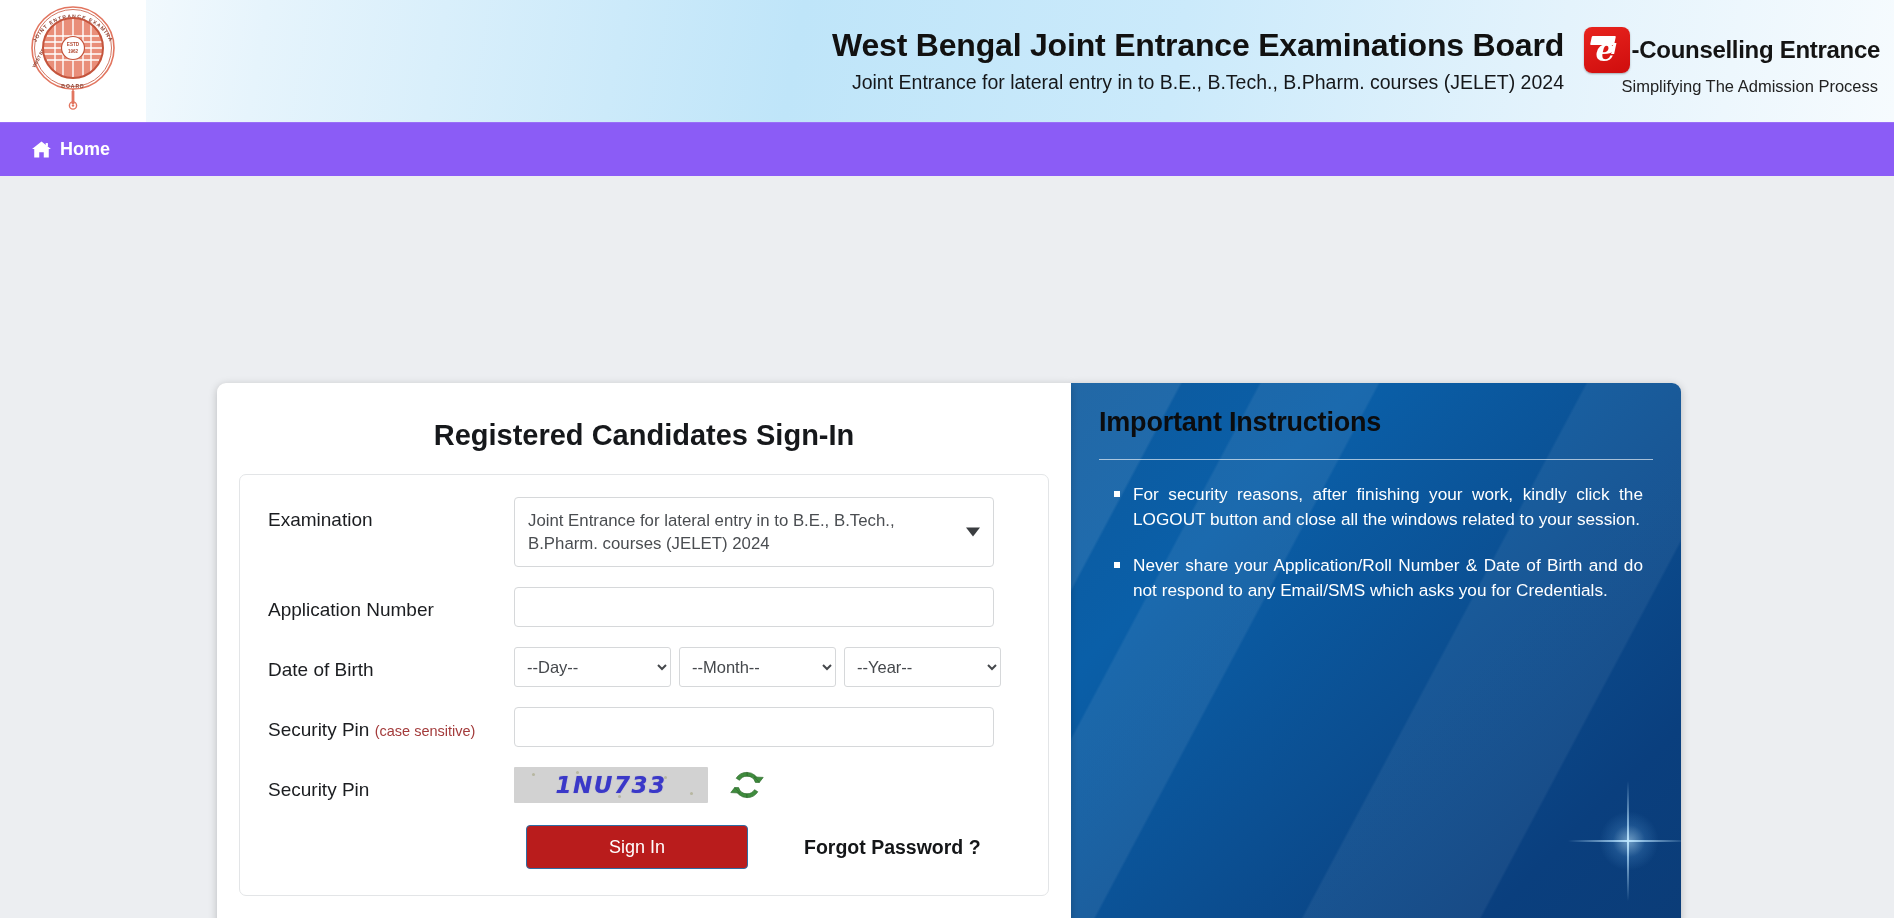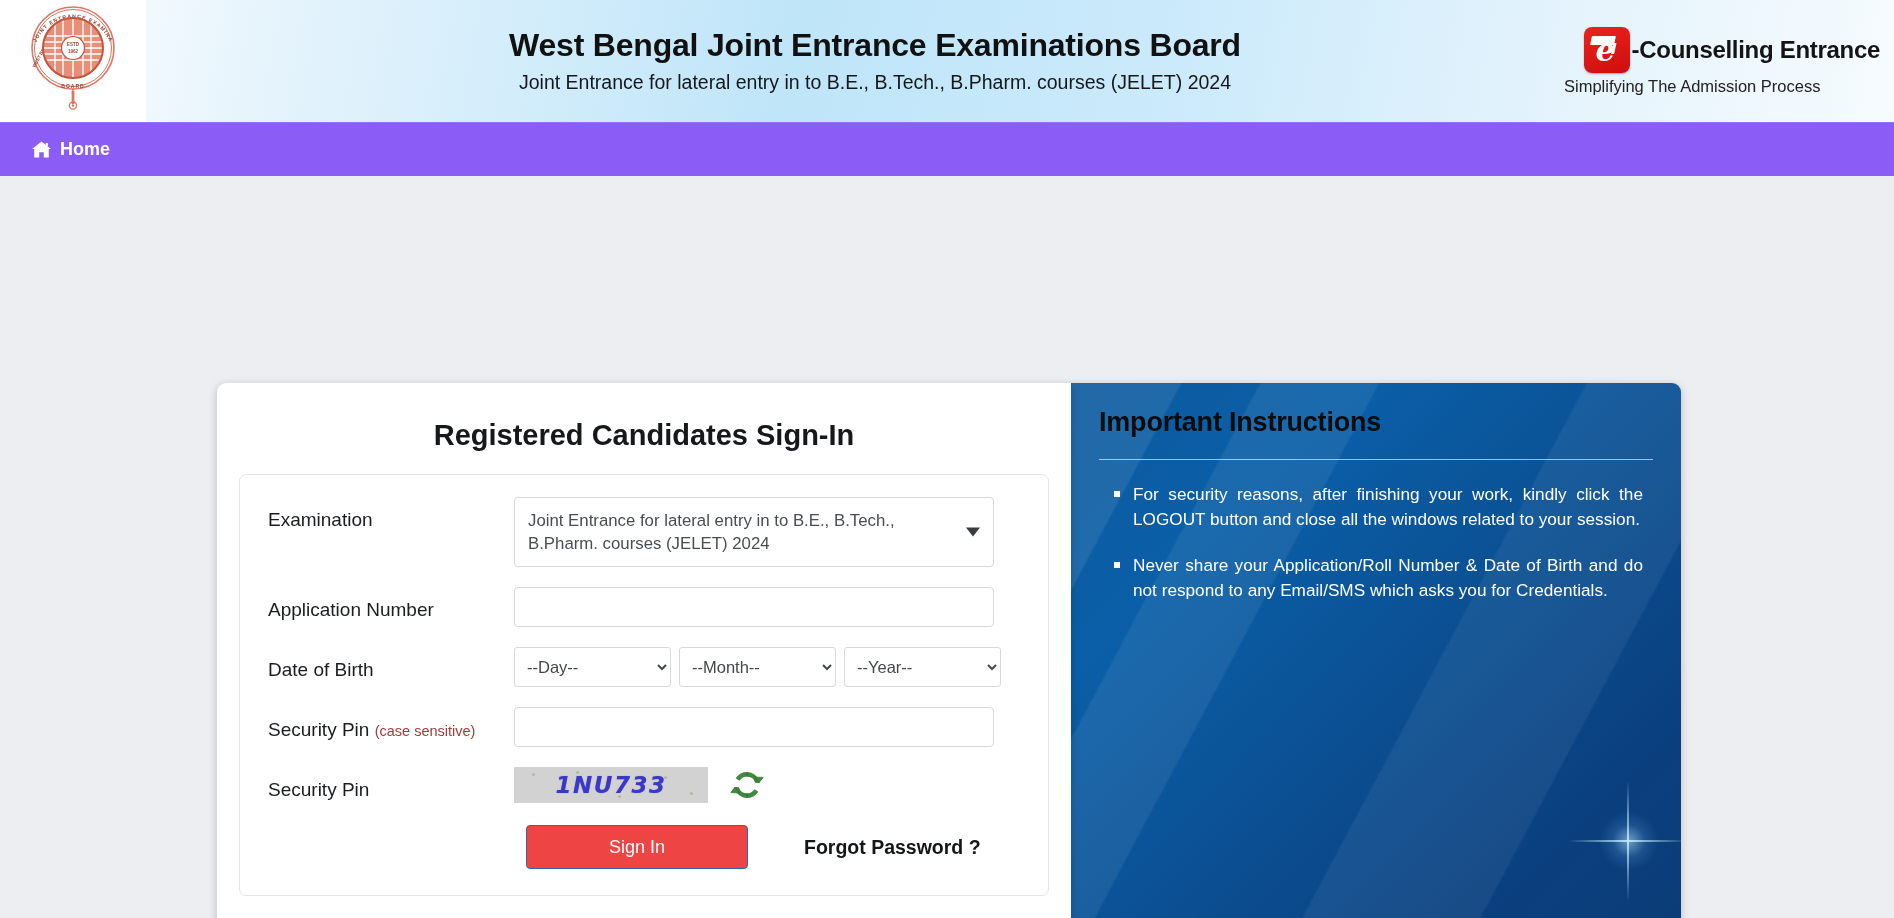"West Bengal Joint Entrance Examinations" .header-center { text-align: center -> right }
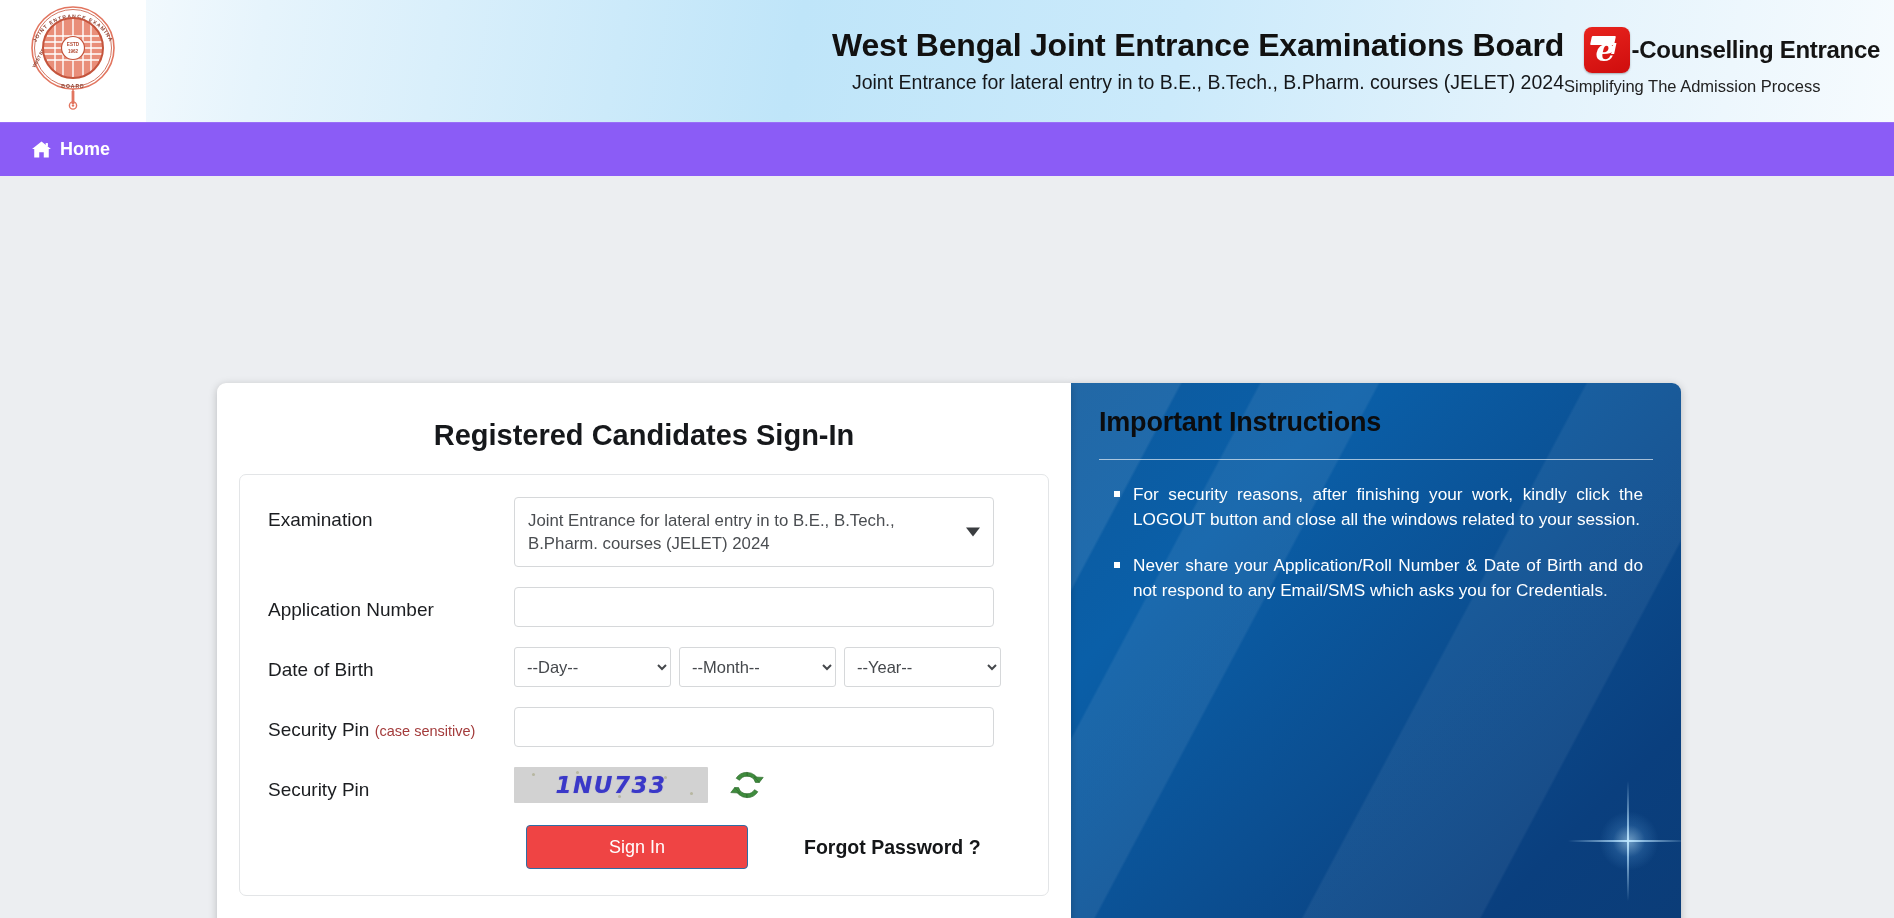"Simplifying The Admission Process" .brand-tag { text-align: left -> right }
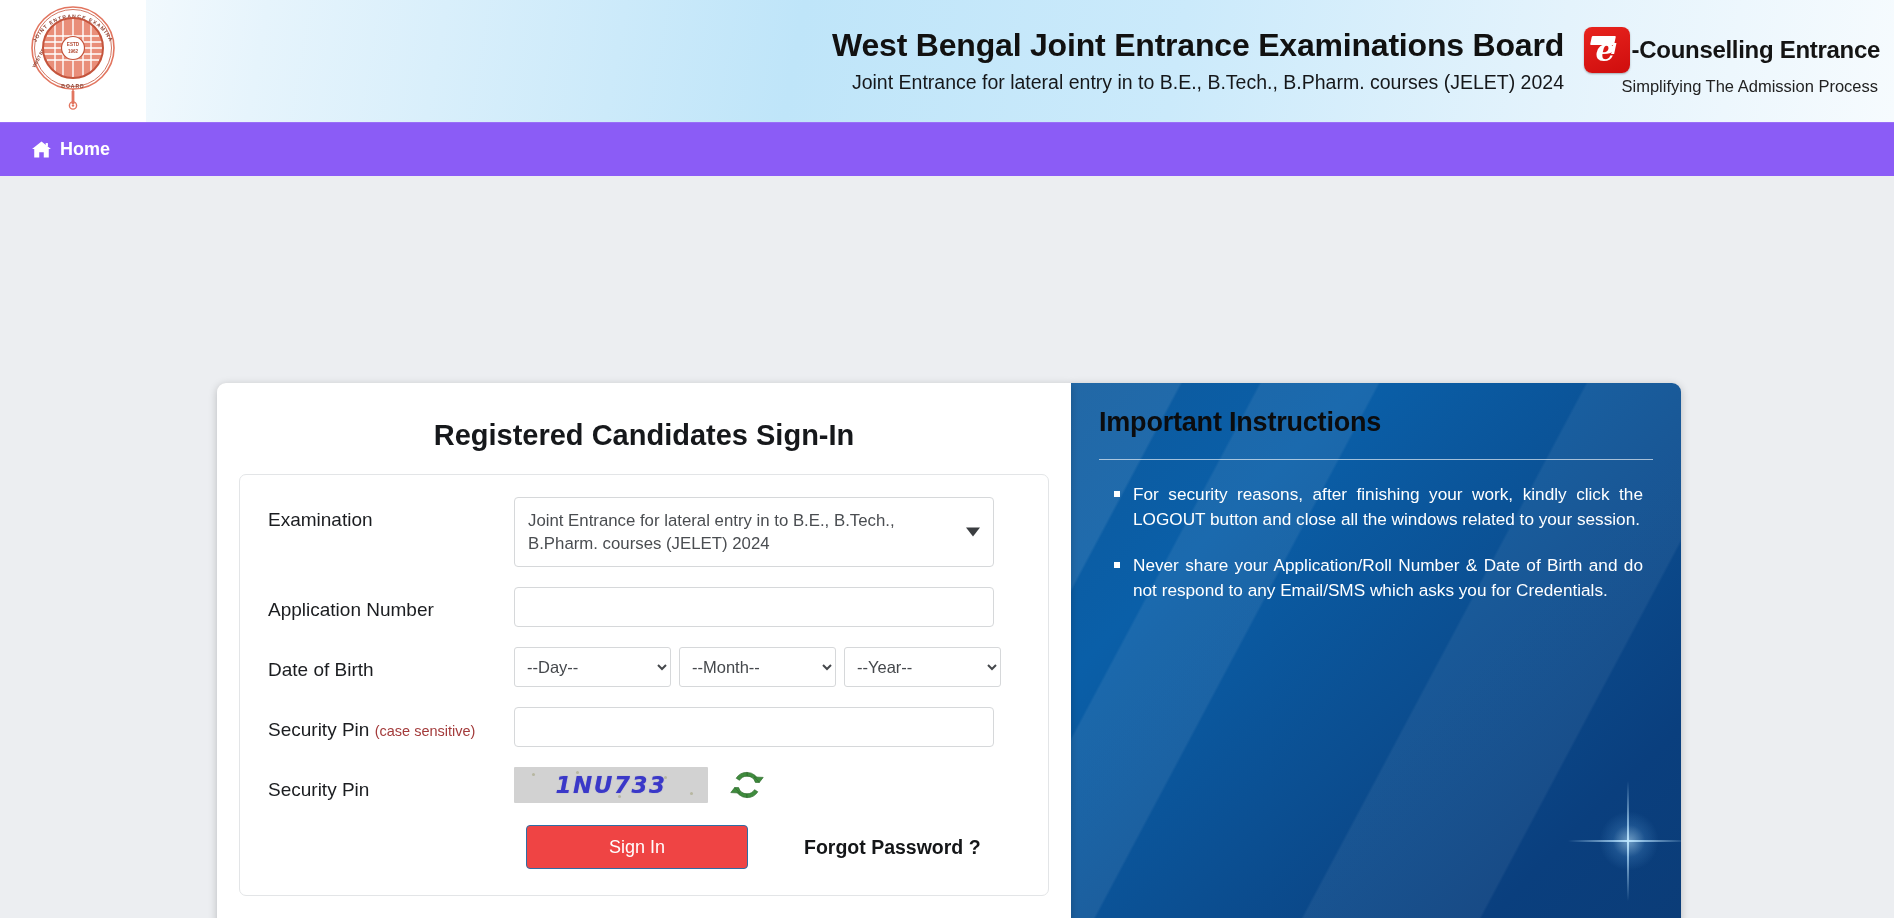"Sign In" .signin-btn { background: #ef4444 -> #b91c1c }
